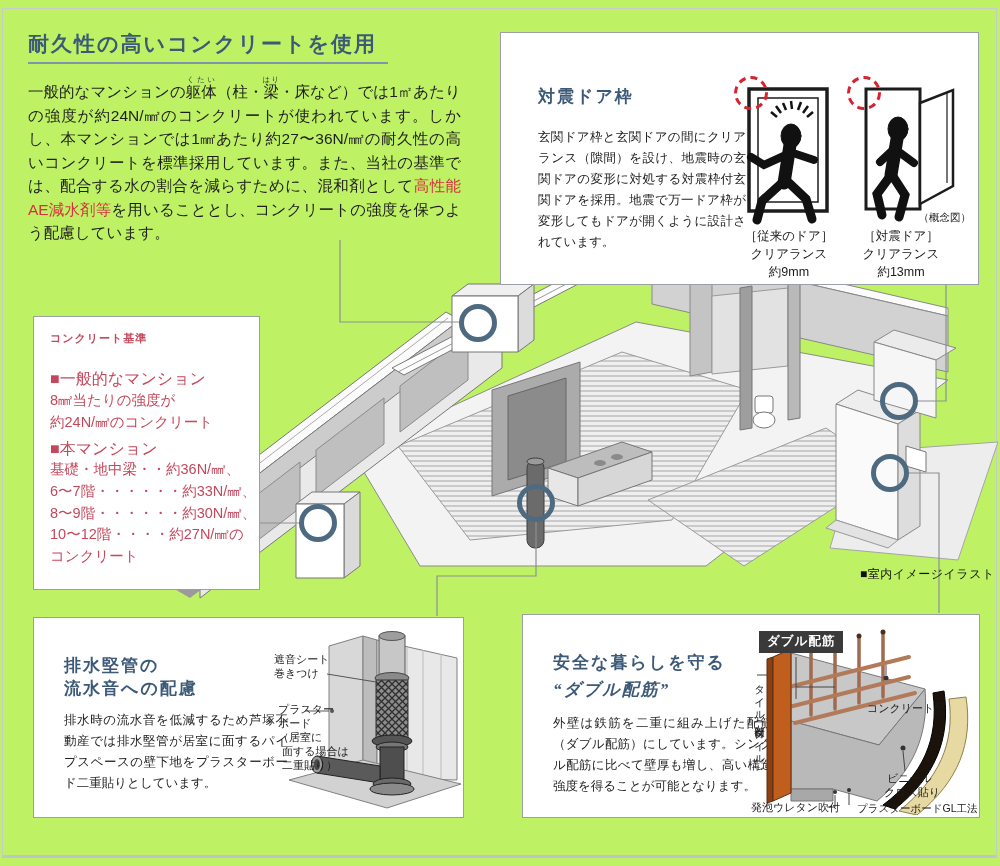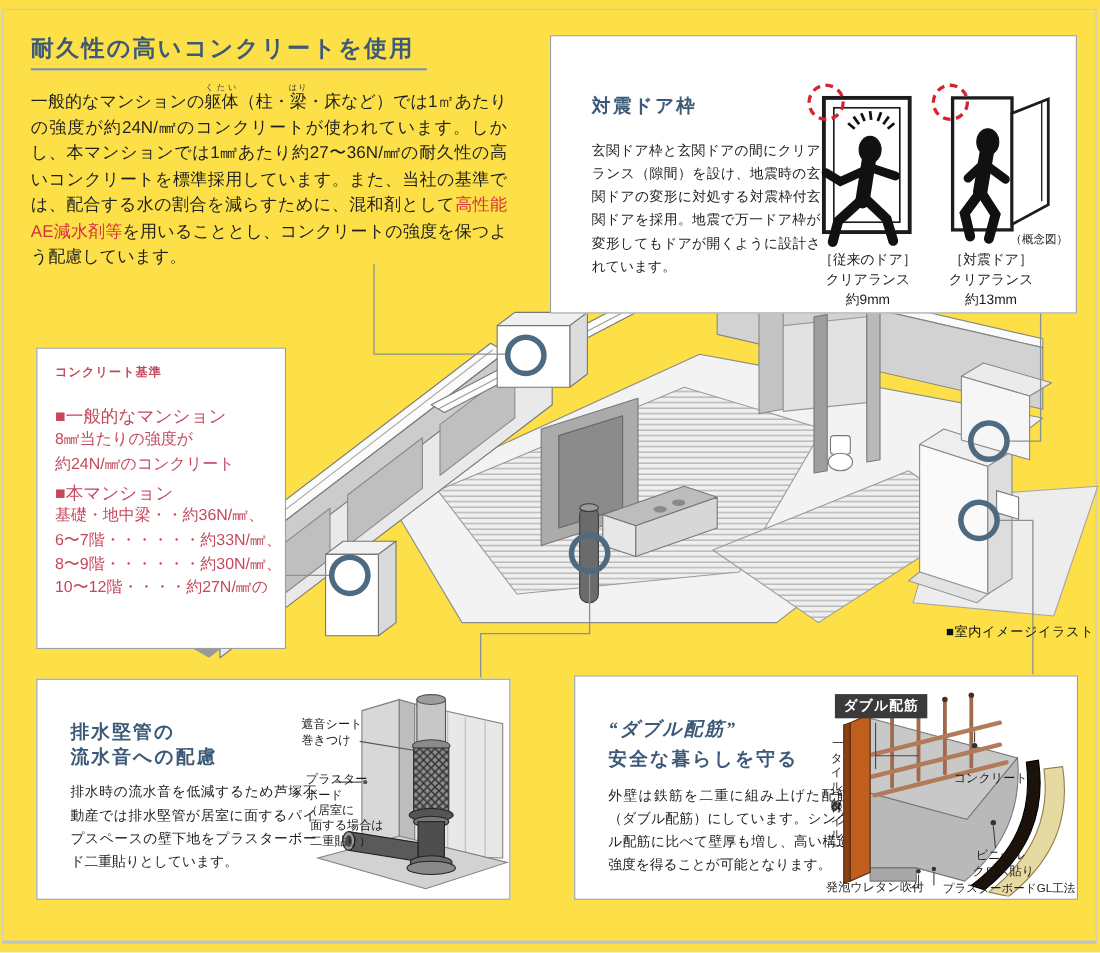"耐久性の高いコンクリートを使用" .stage { background: #fde047 -> #bef264 }
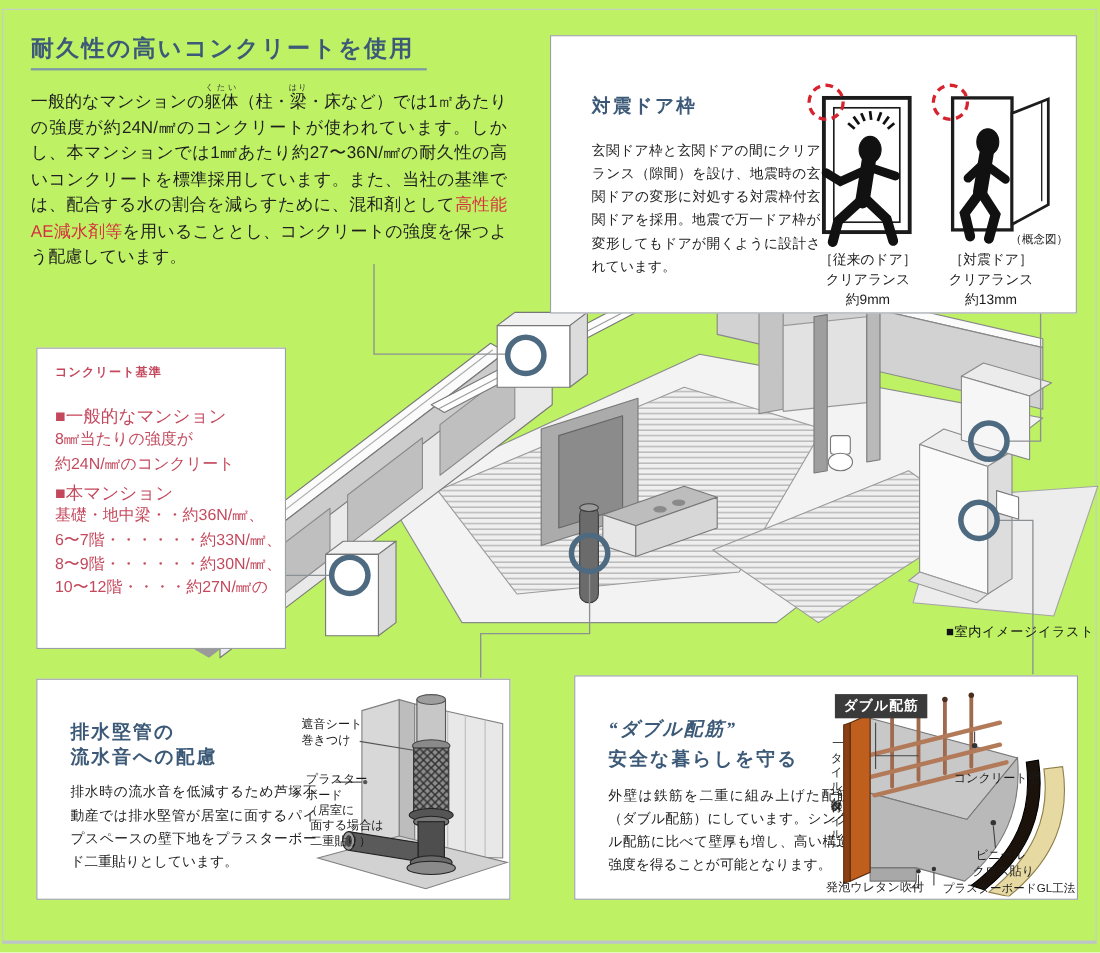"コンクリート" div { html: none -> <div>コンクリート</div> }
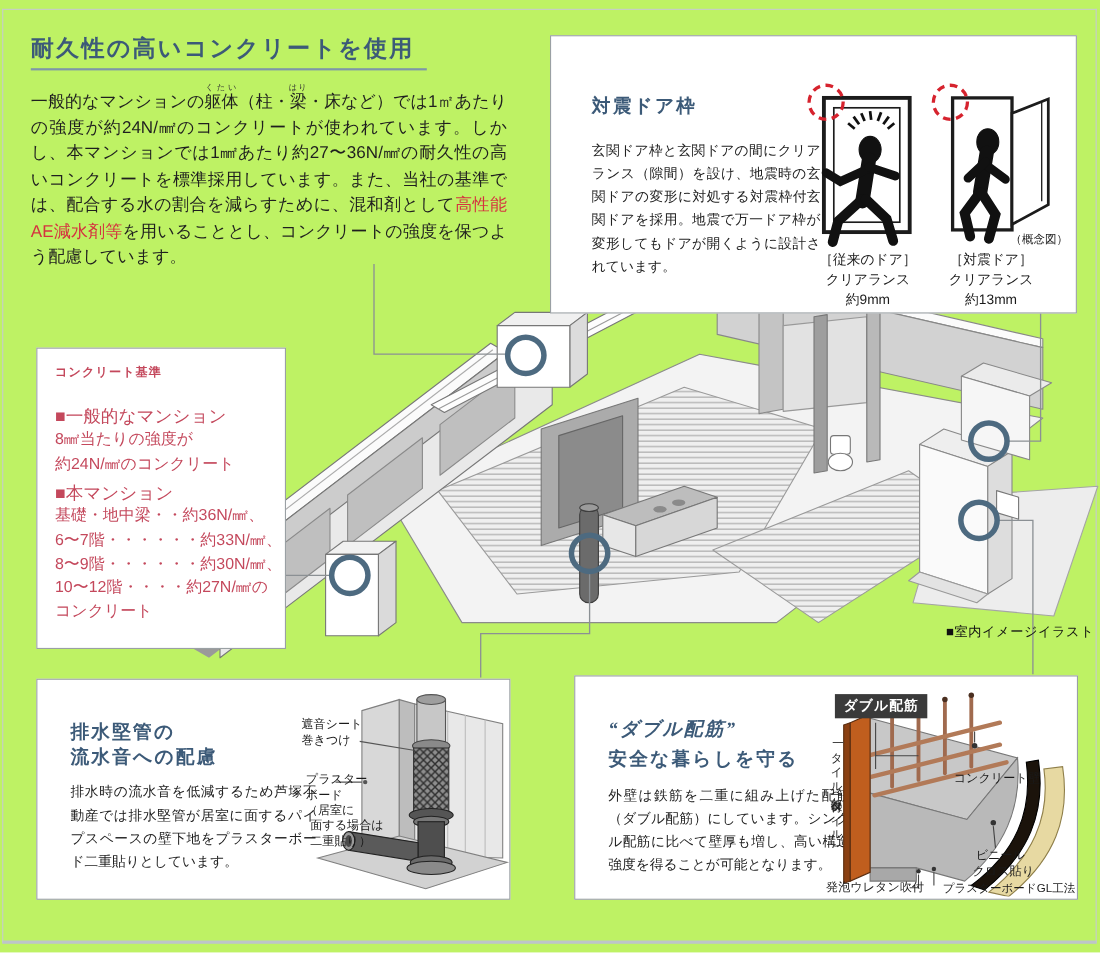"“ダブル配筋”" div { order: before "安全な暮らしを守る" -> after "安全な暮らしを守る" }
